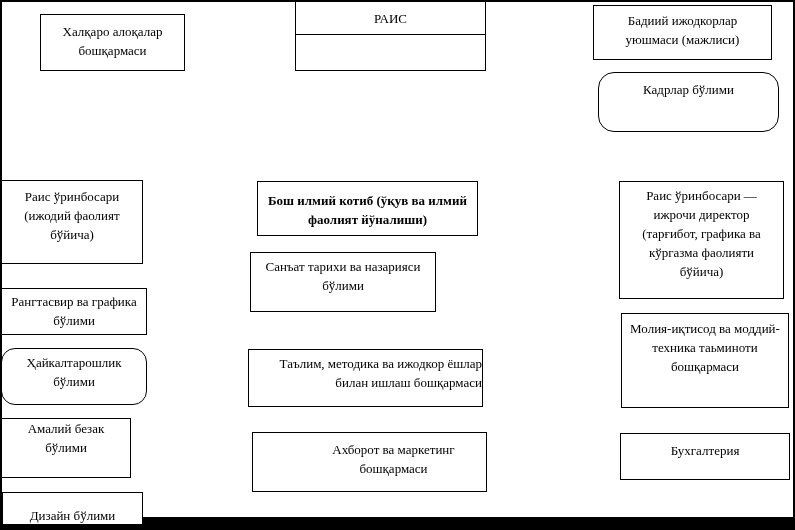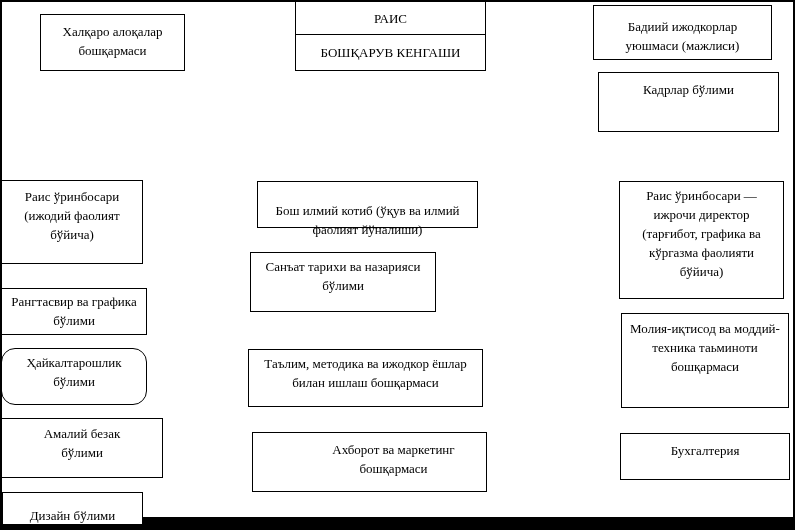"Бадиий ижодкорлар" .n-union { padding-top: 11px -> 5px }
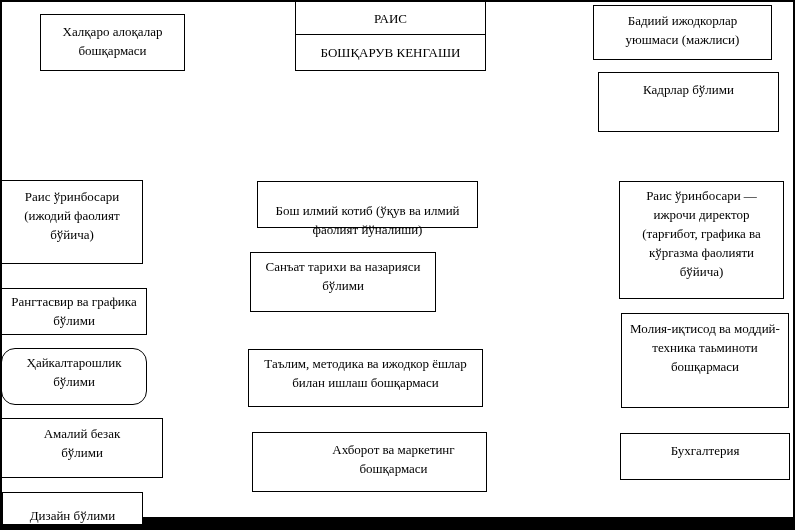"БОШҚАРУВ КЕНГАШИ" div.rais-sec2 { html: <div>БОШҚАРУВ КЕНГАШИ</div> -> none }
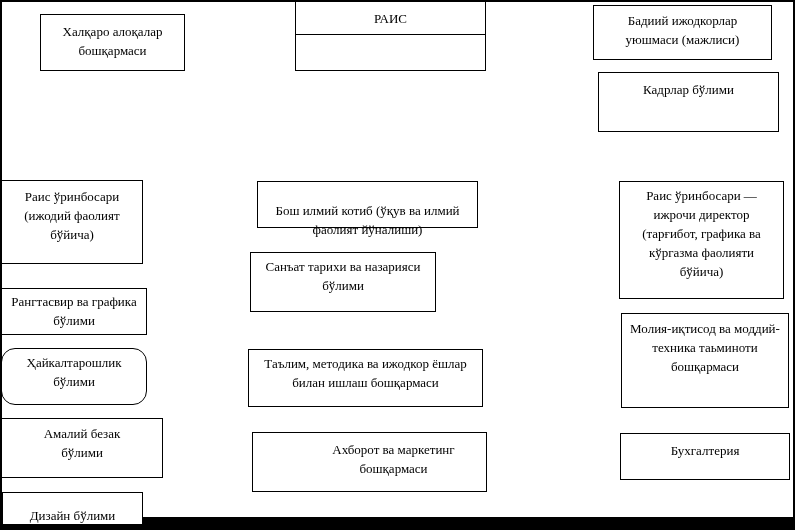"Кадрлар бўлими" .n-hr { border-radius: none -> 16px }
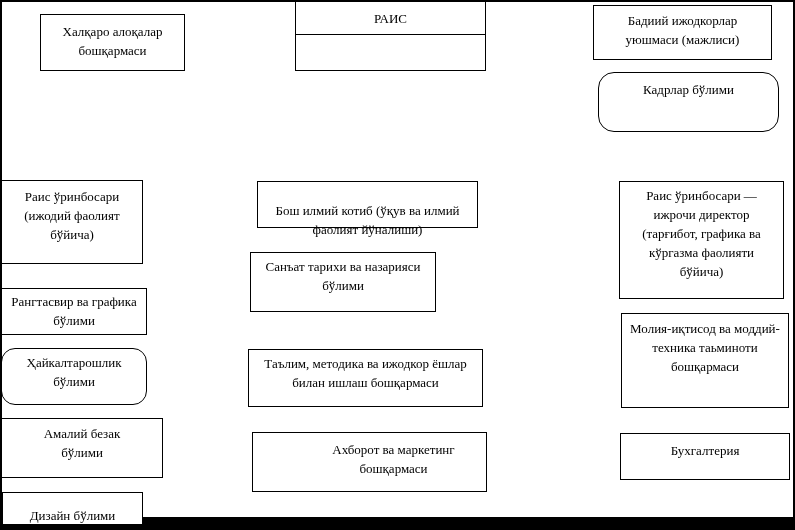"Бош илмий котиб (ўқув ва" .n-secretary { font-weight: none -> bold; height: 47px -> 55px; padding-top: 19px -> 9px }
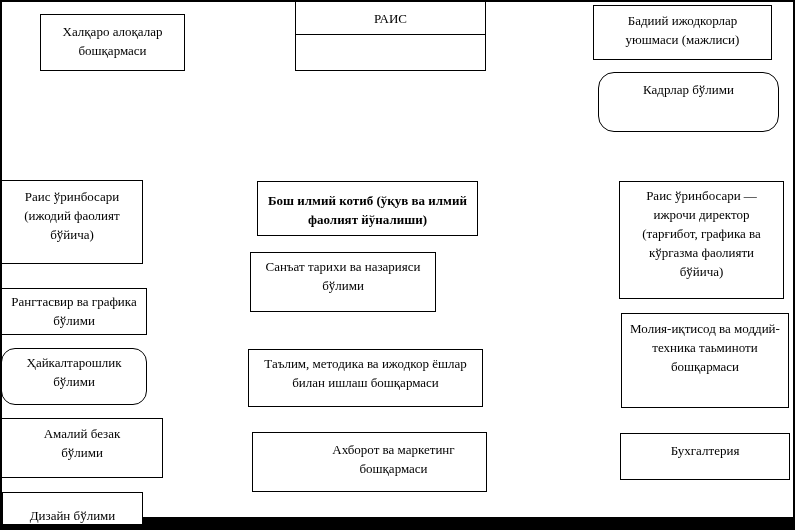"Таълим, методика ва ижодкор ёшлар" .n-education { text-align: none -> right }
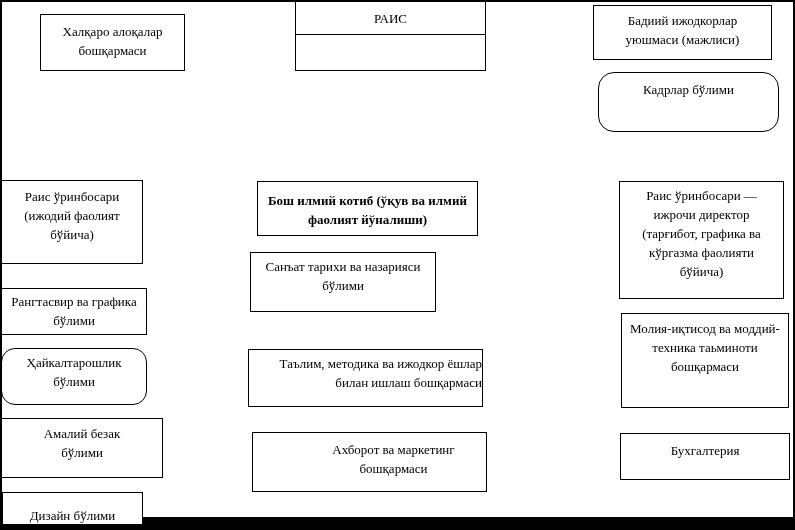"Амалий безак" .n-applied { padding-top: 5px -> none; width: 162px -> 130px }
